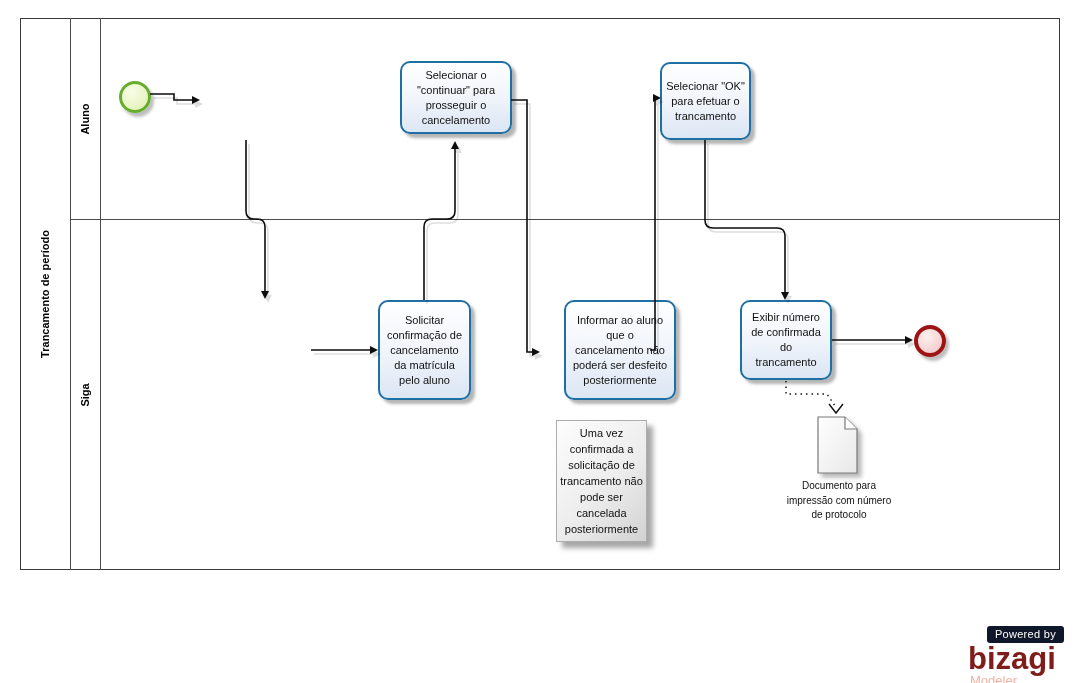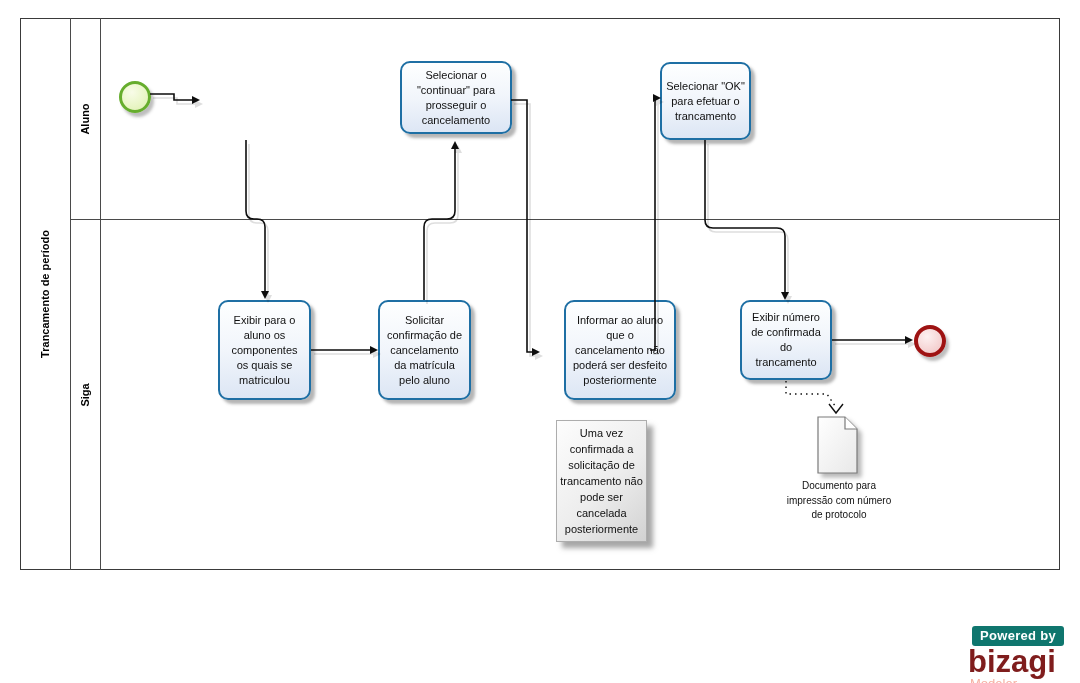"Exibir para o" div.task { html: <div> <span>Exibir para o aluno os componentes os quais se matriculou</span> </div> -> none }
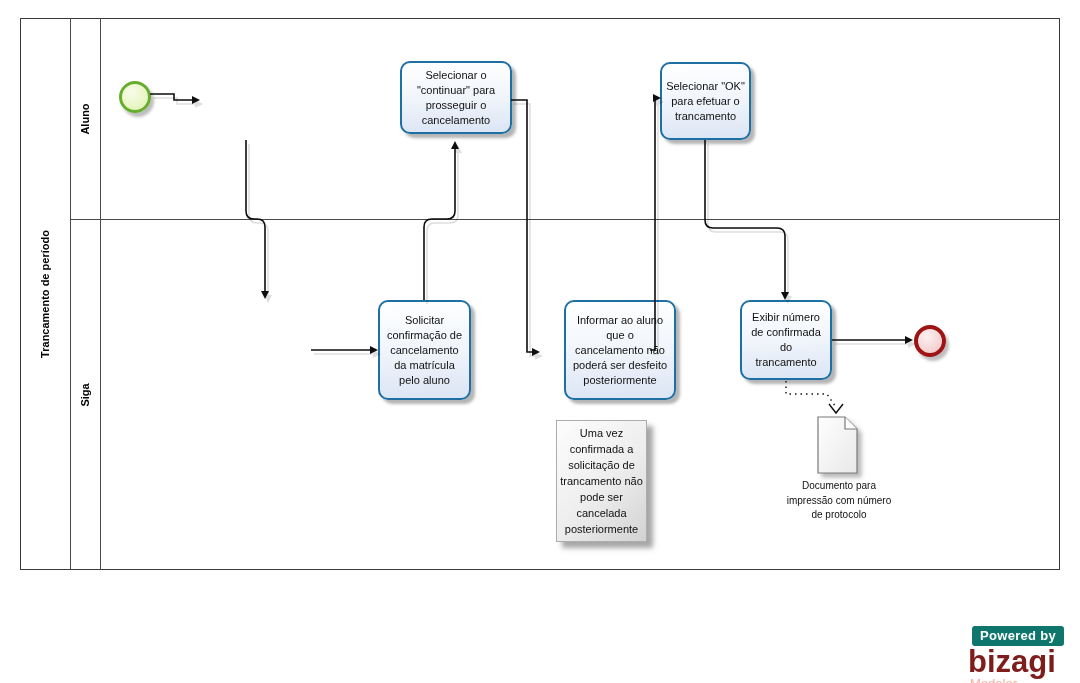"Powered by" .powered-badge { background: #0f766e -> #0f172a; font-size: 13px -> 11px; font-weight: bold -> normal }
